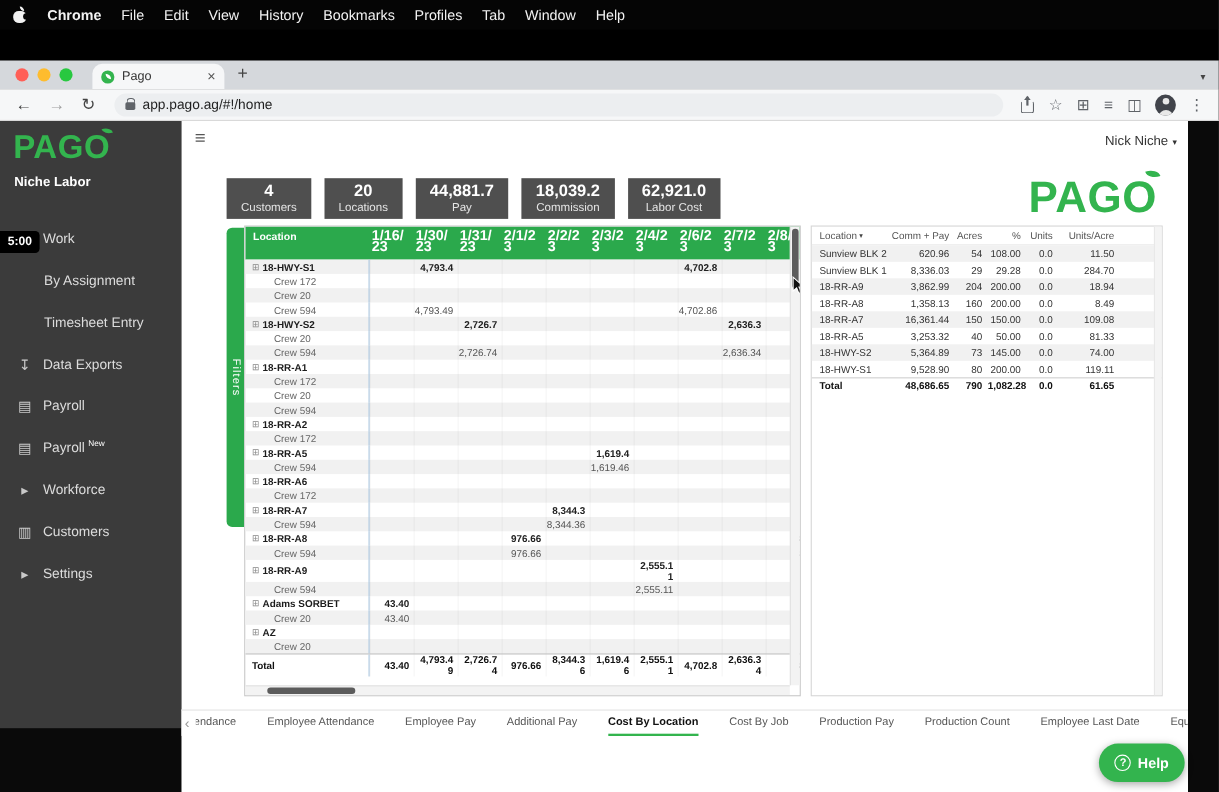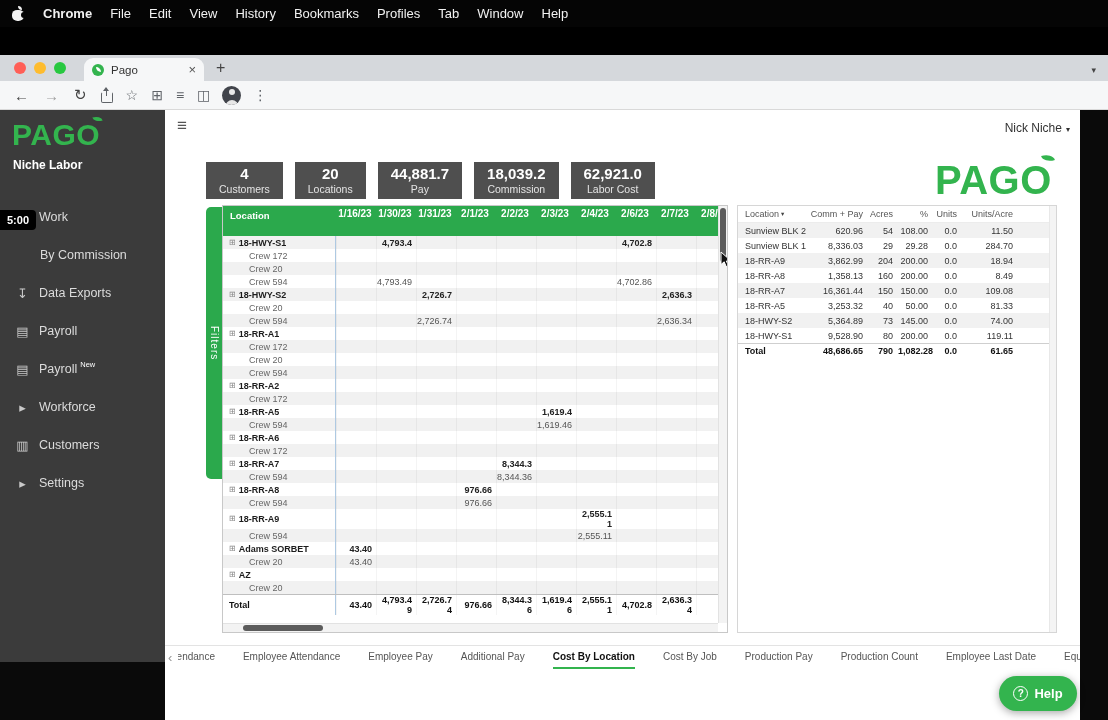"app.pago.ag/#!/home" div.omnibox { html: none -> <div> <span></span> <span>app.pago.ag/#!/home</span> </div> }
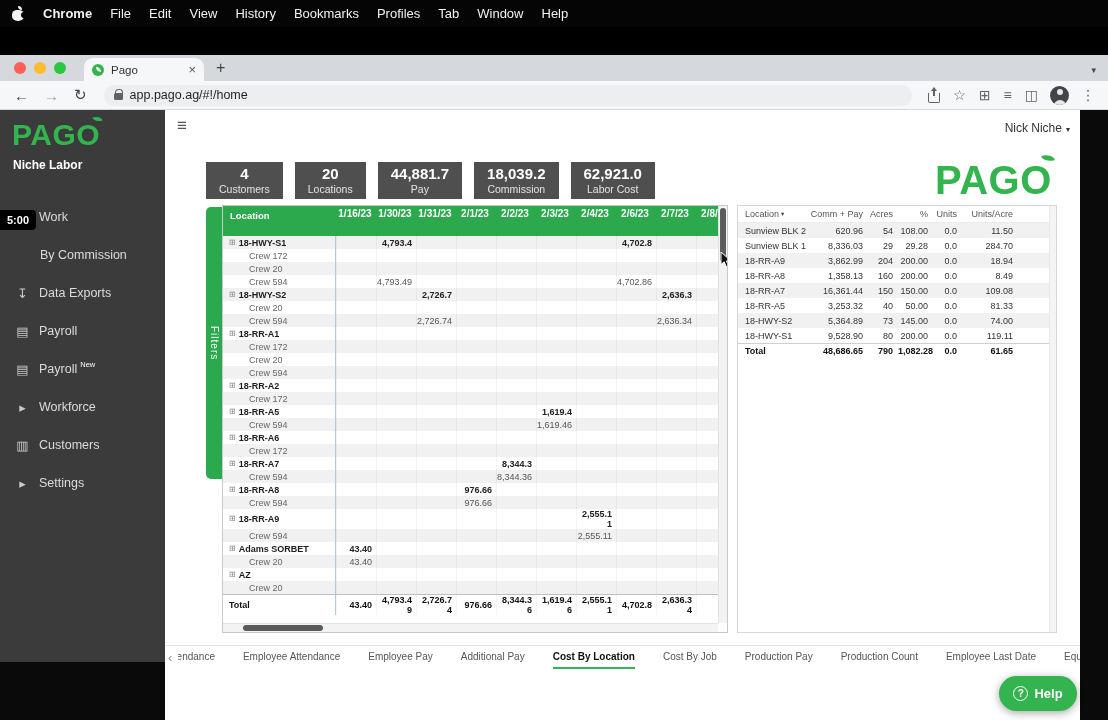"1/16/23" .pdate { font-size: 10px -> 13px; text-align: center -> none }
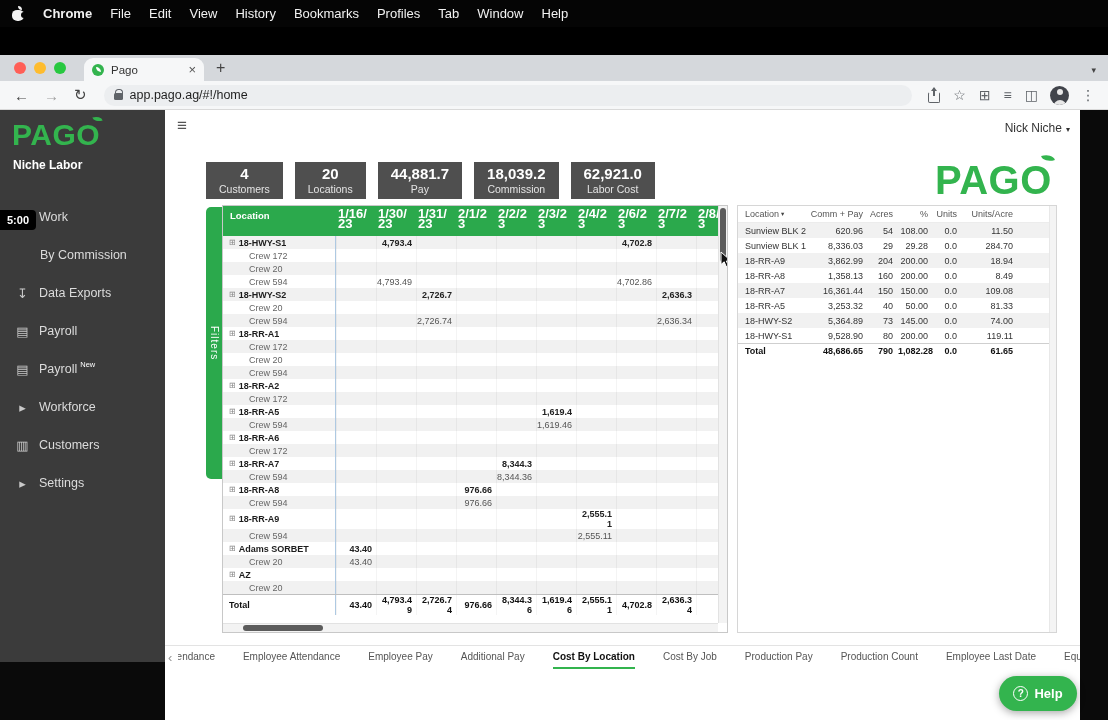"By Commission" span { text: Commission -> Assignment }
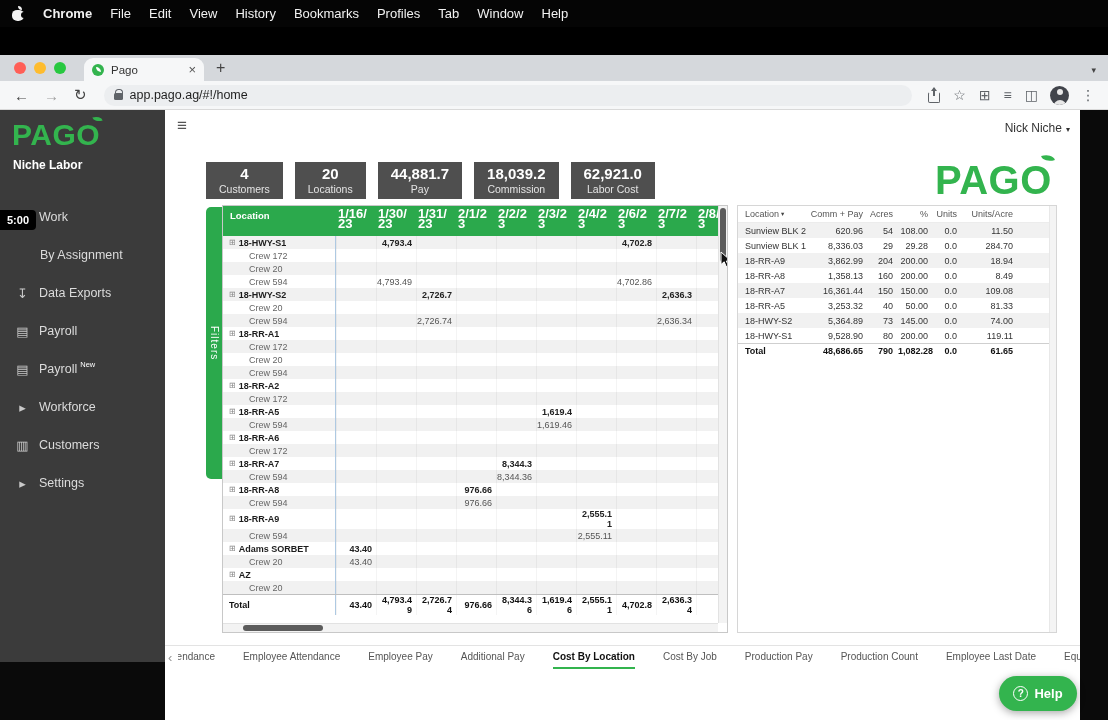"Timesheet Entry" div.sb-item { html: none -> <div> <span>Timesheet Entry</span> </div> }
